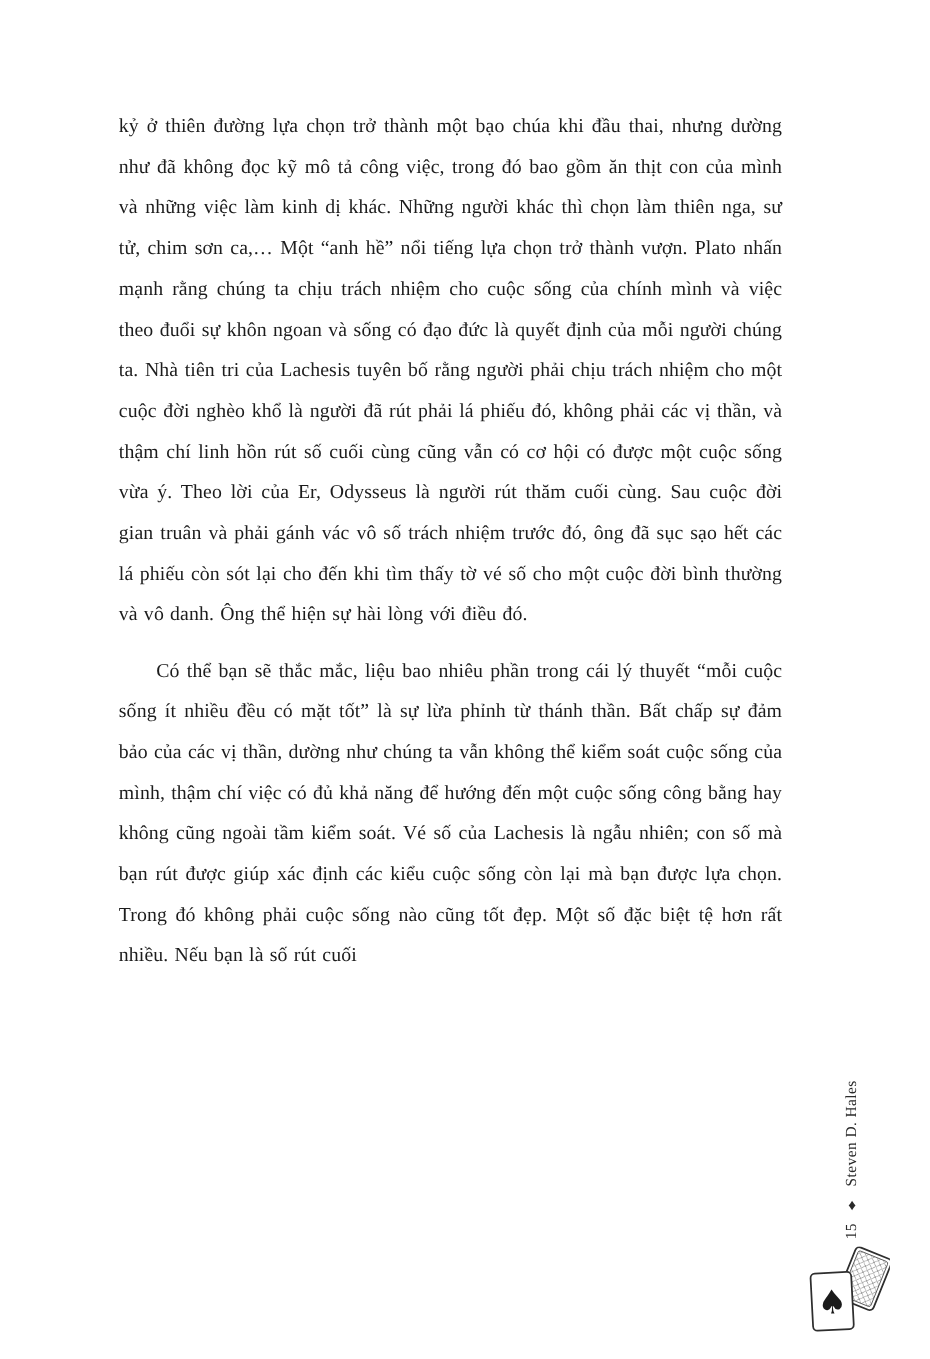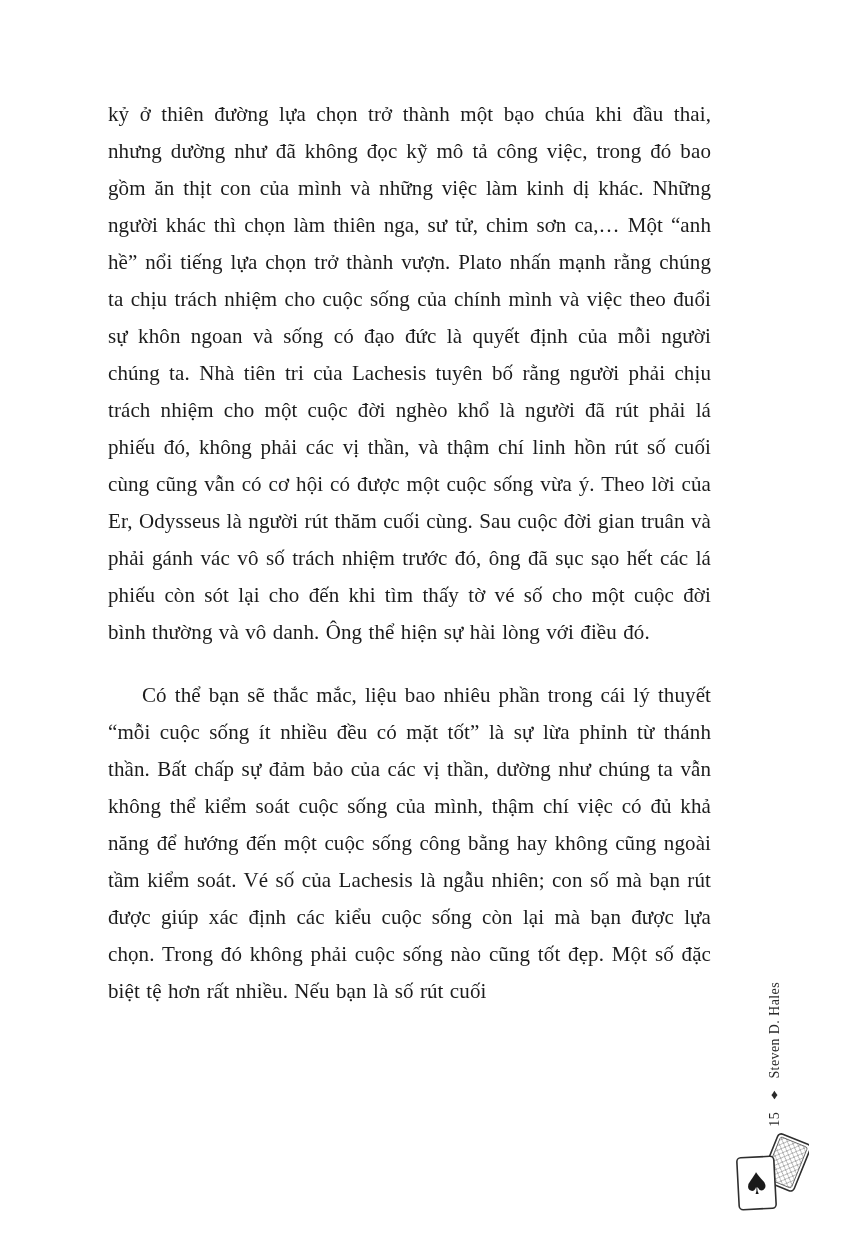"kỷ ở thiên đường lựa" .para { font-size: 21px -> 18px }
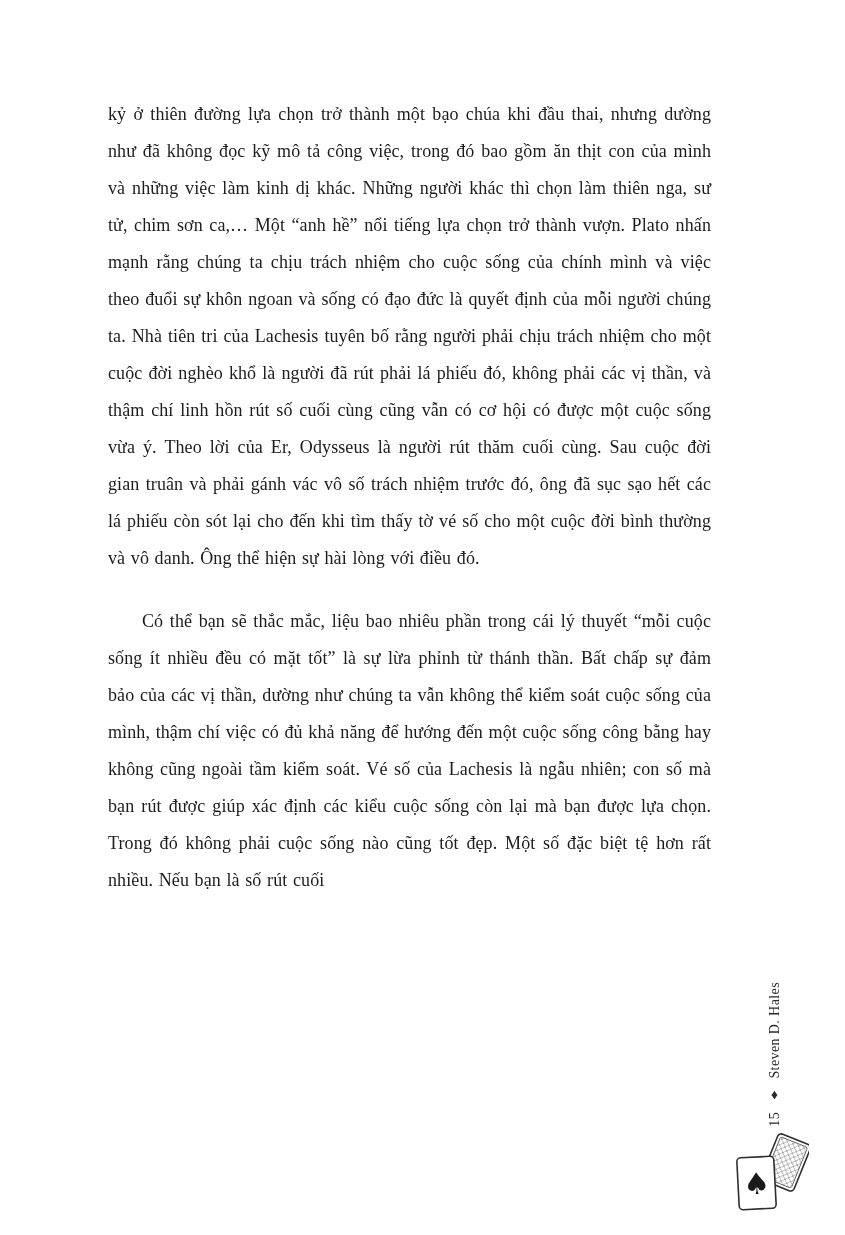"Có thể bạn sẽ thắc" .para + .para { margin-top: 26px -> 14px }
